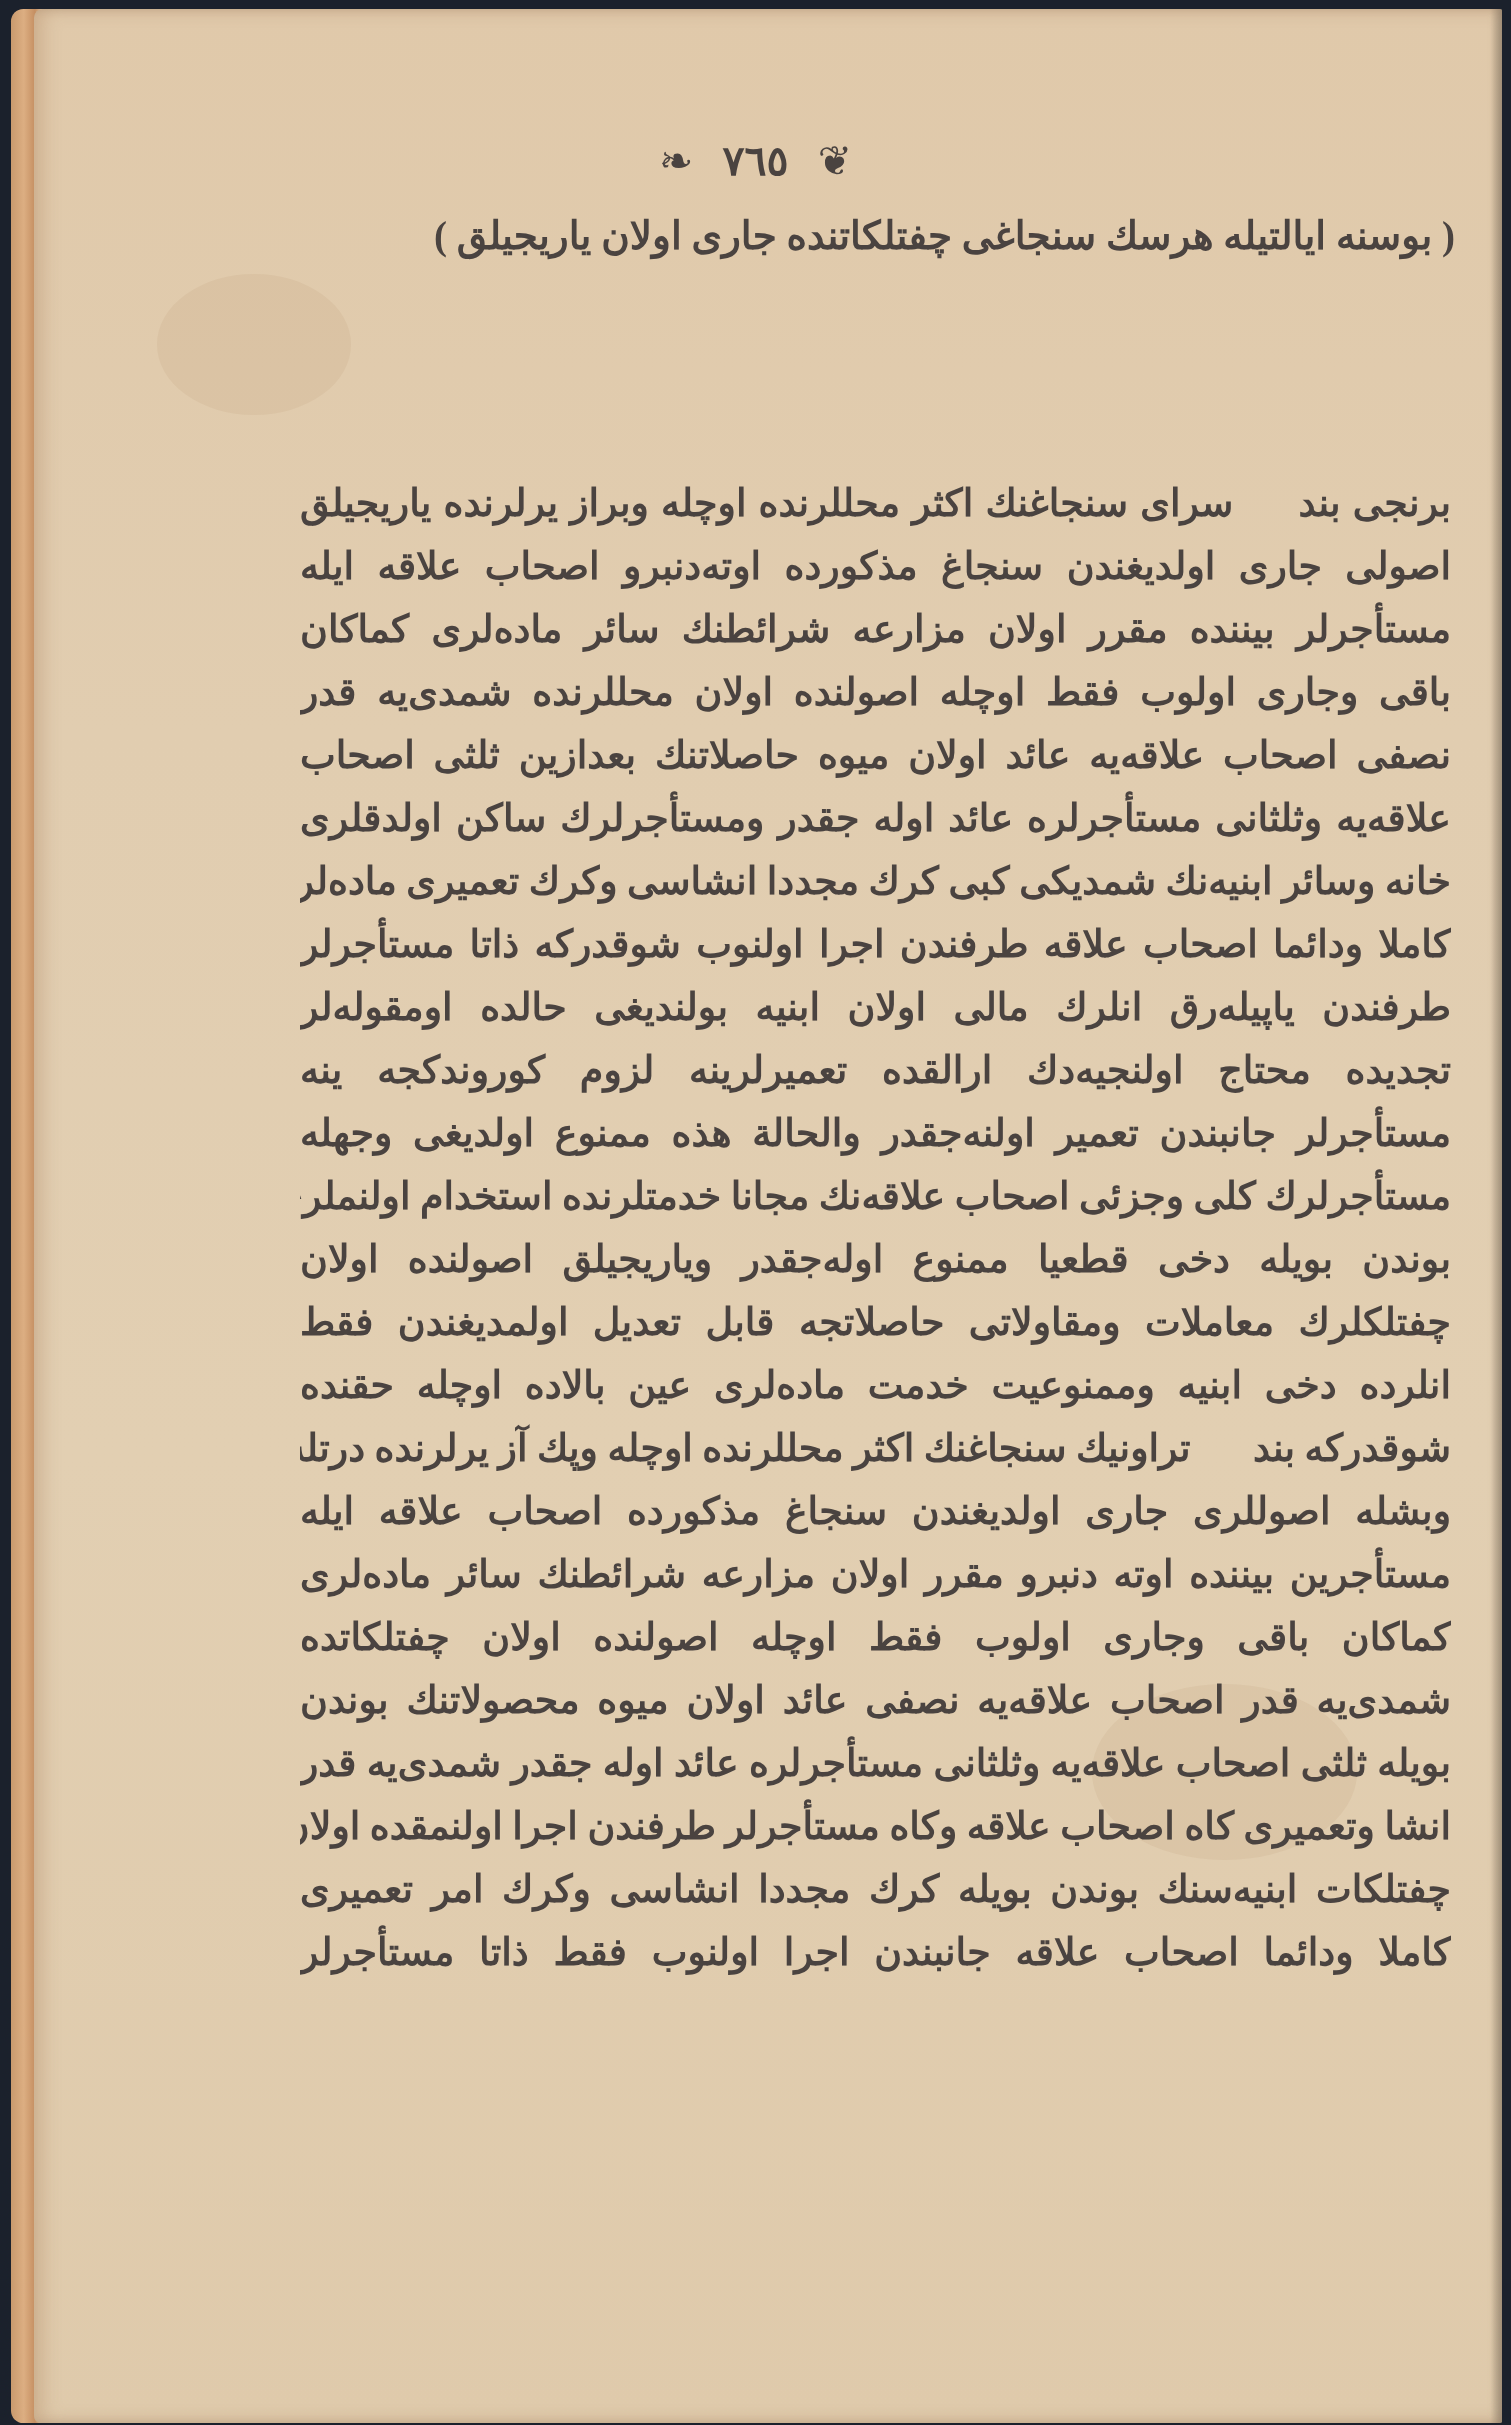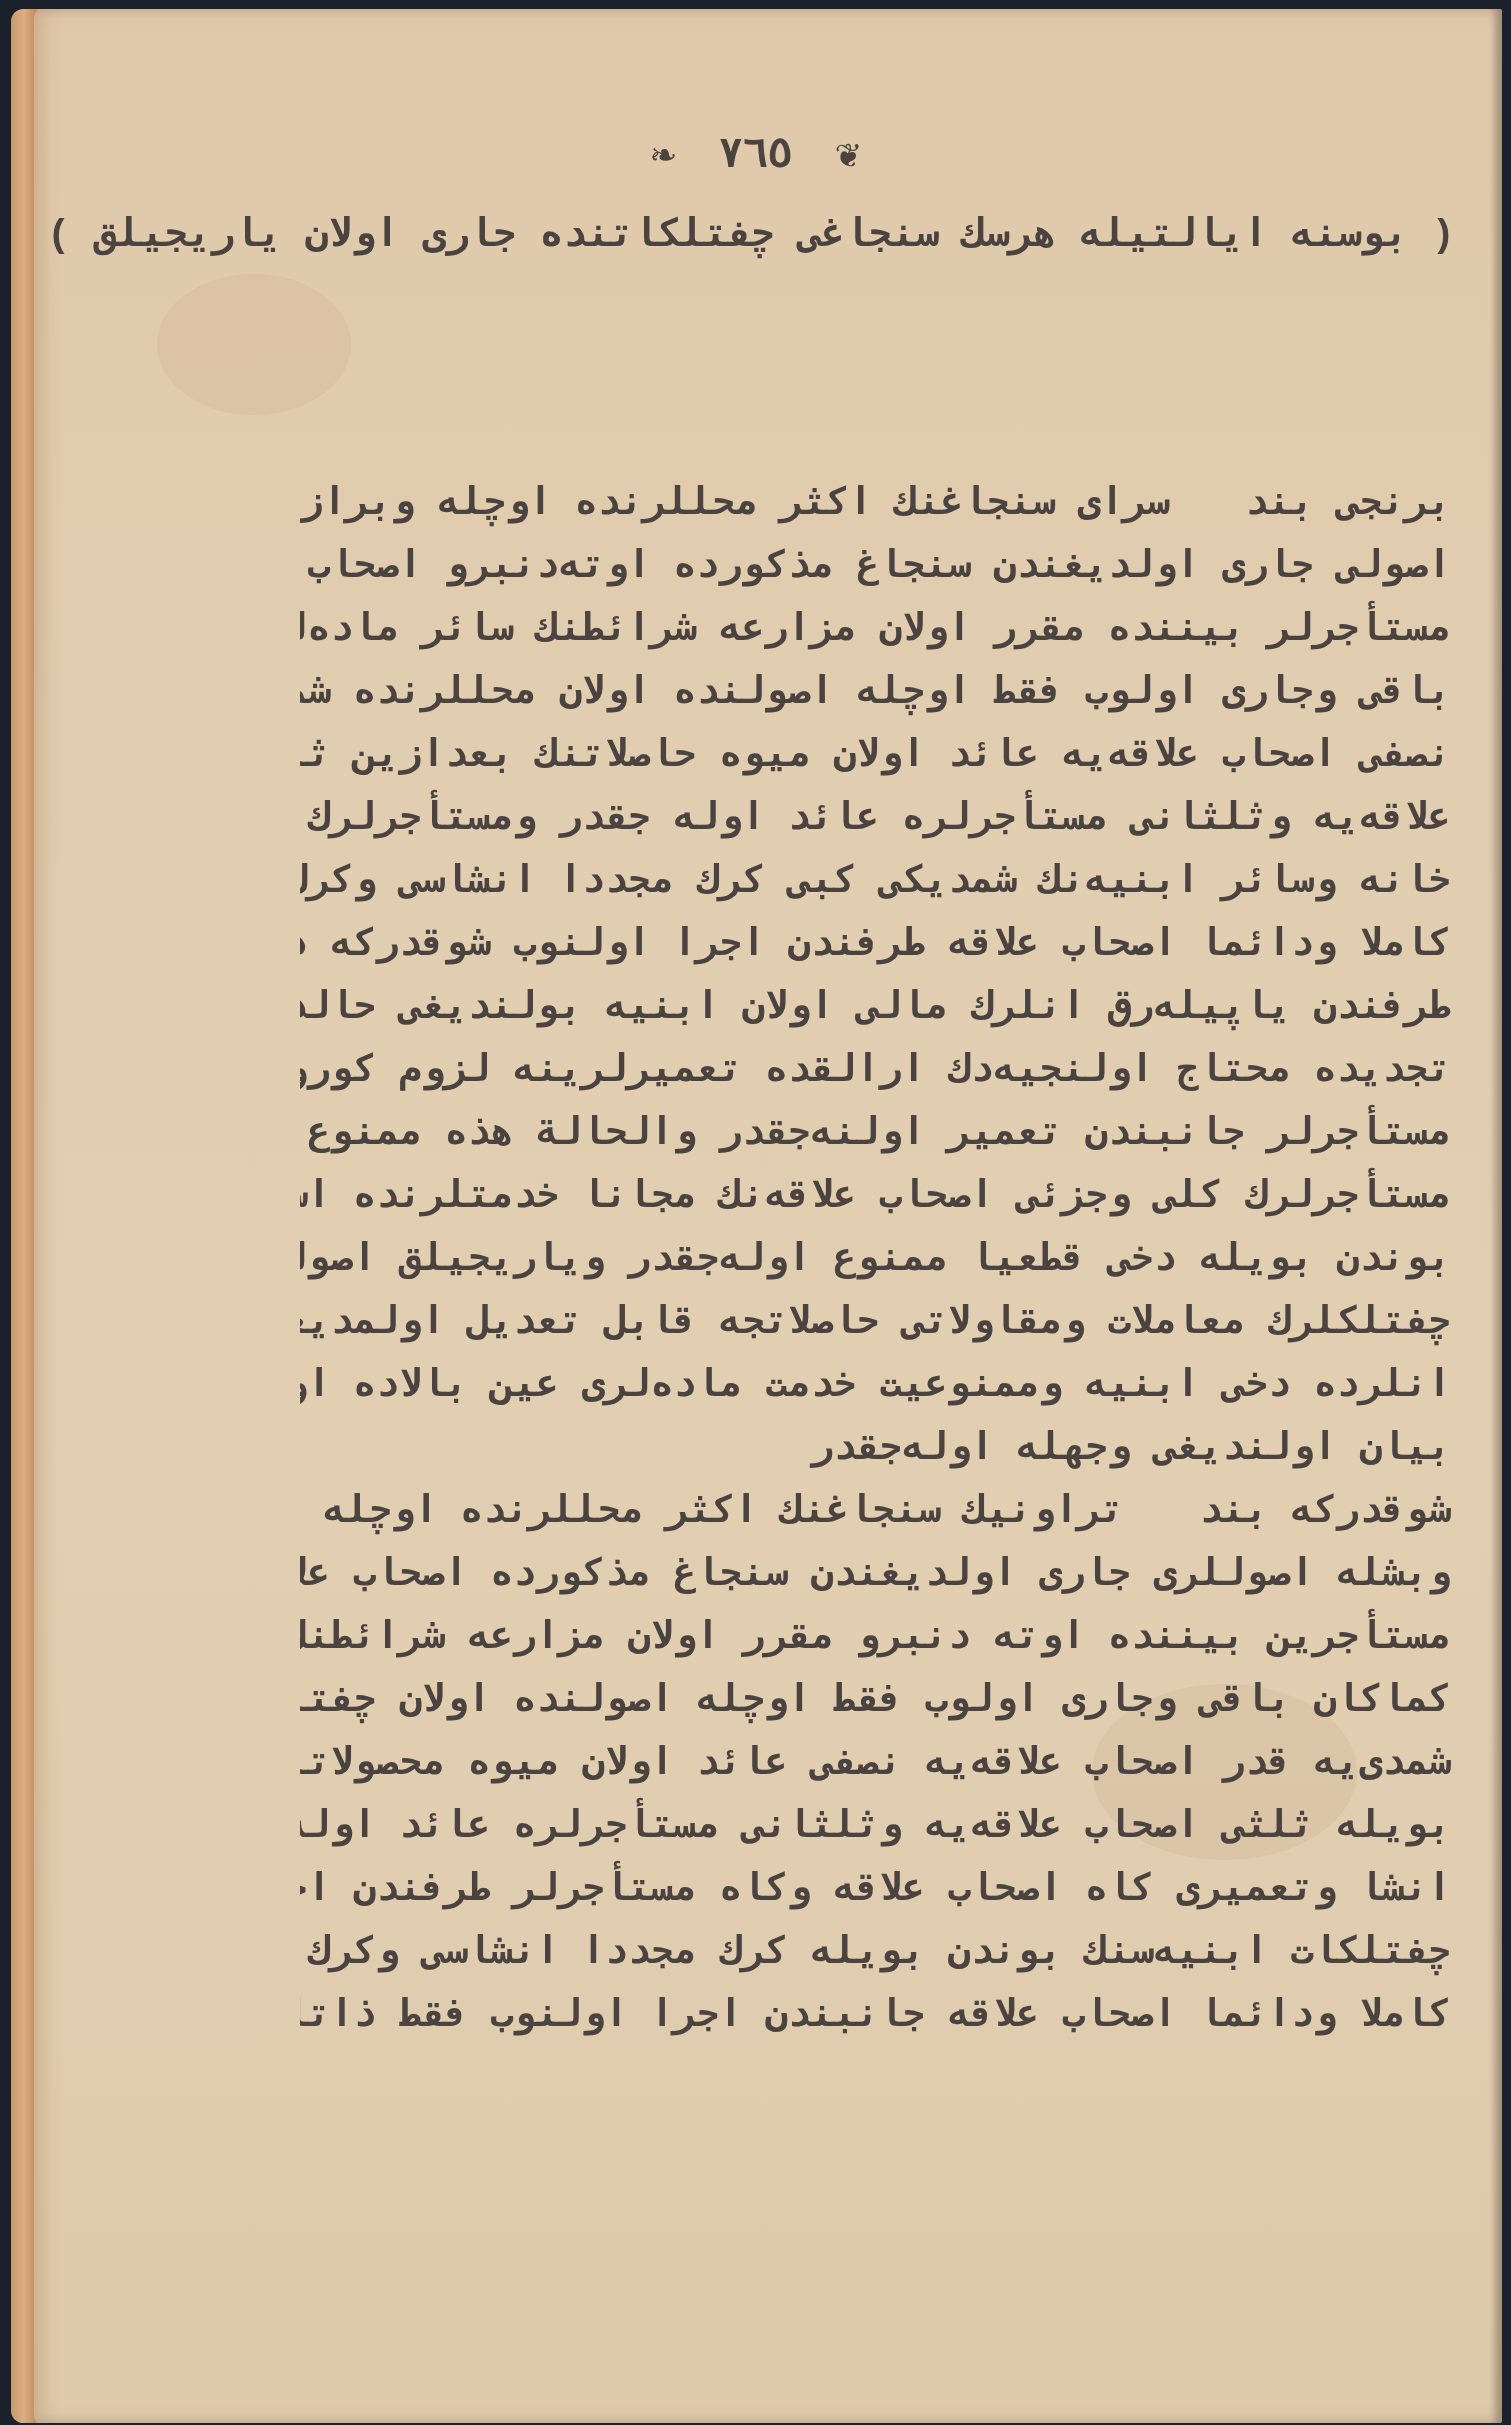"❧ ٧٦٥ ❦" .ink { font-family: Liberation Mono, monospace -> Liberation Serif, serif }
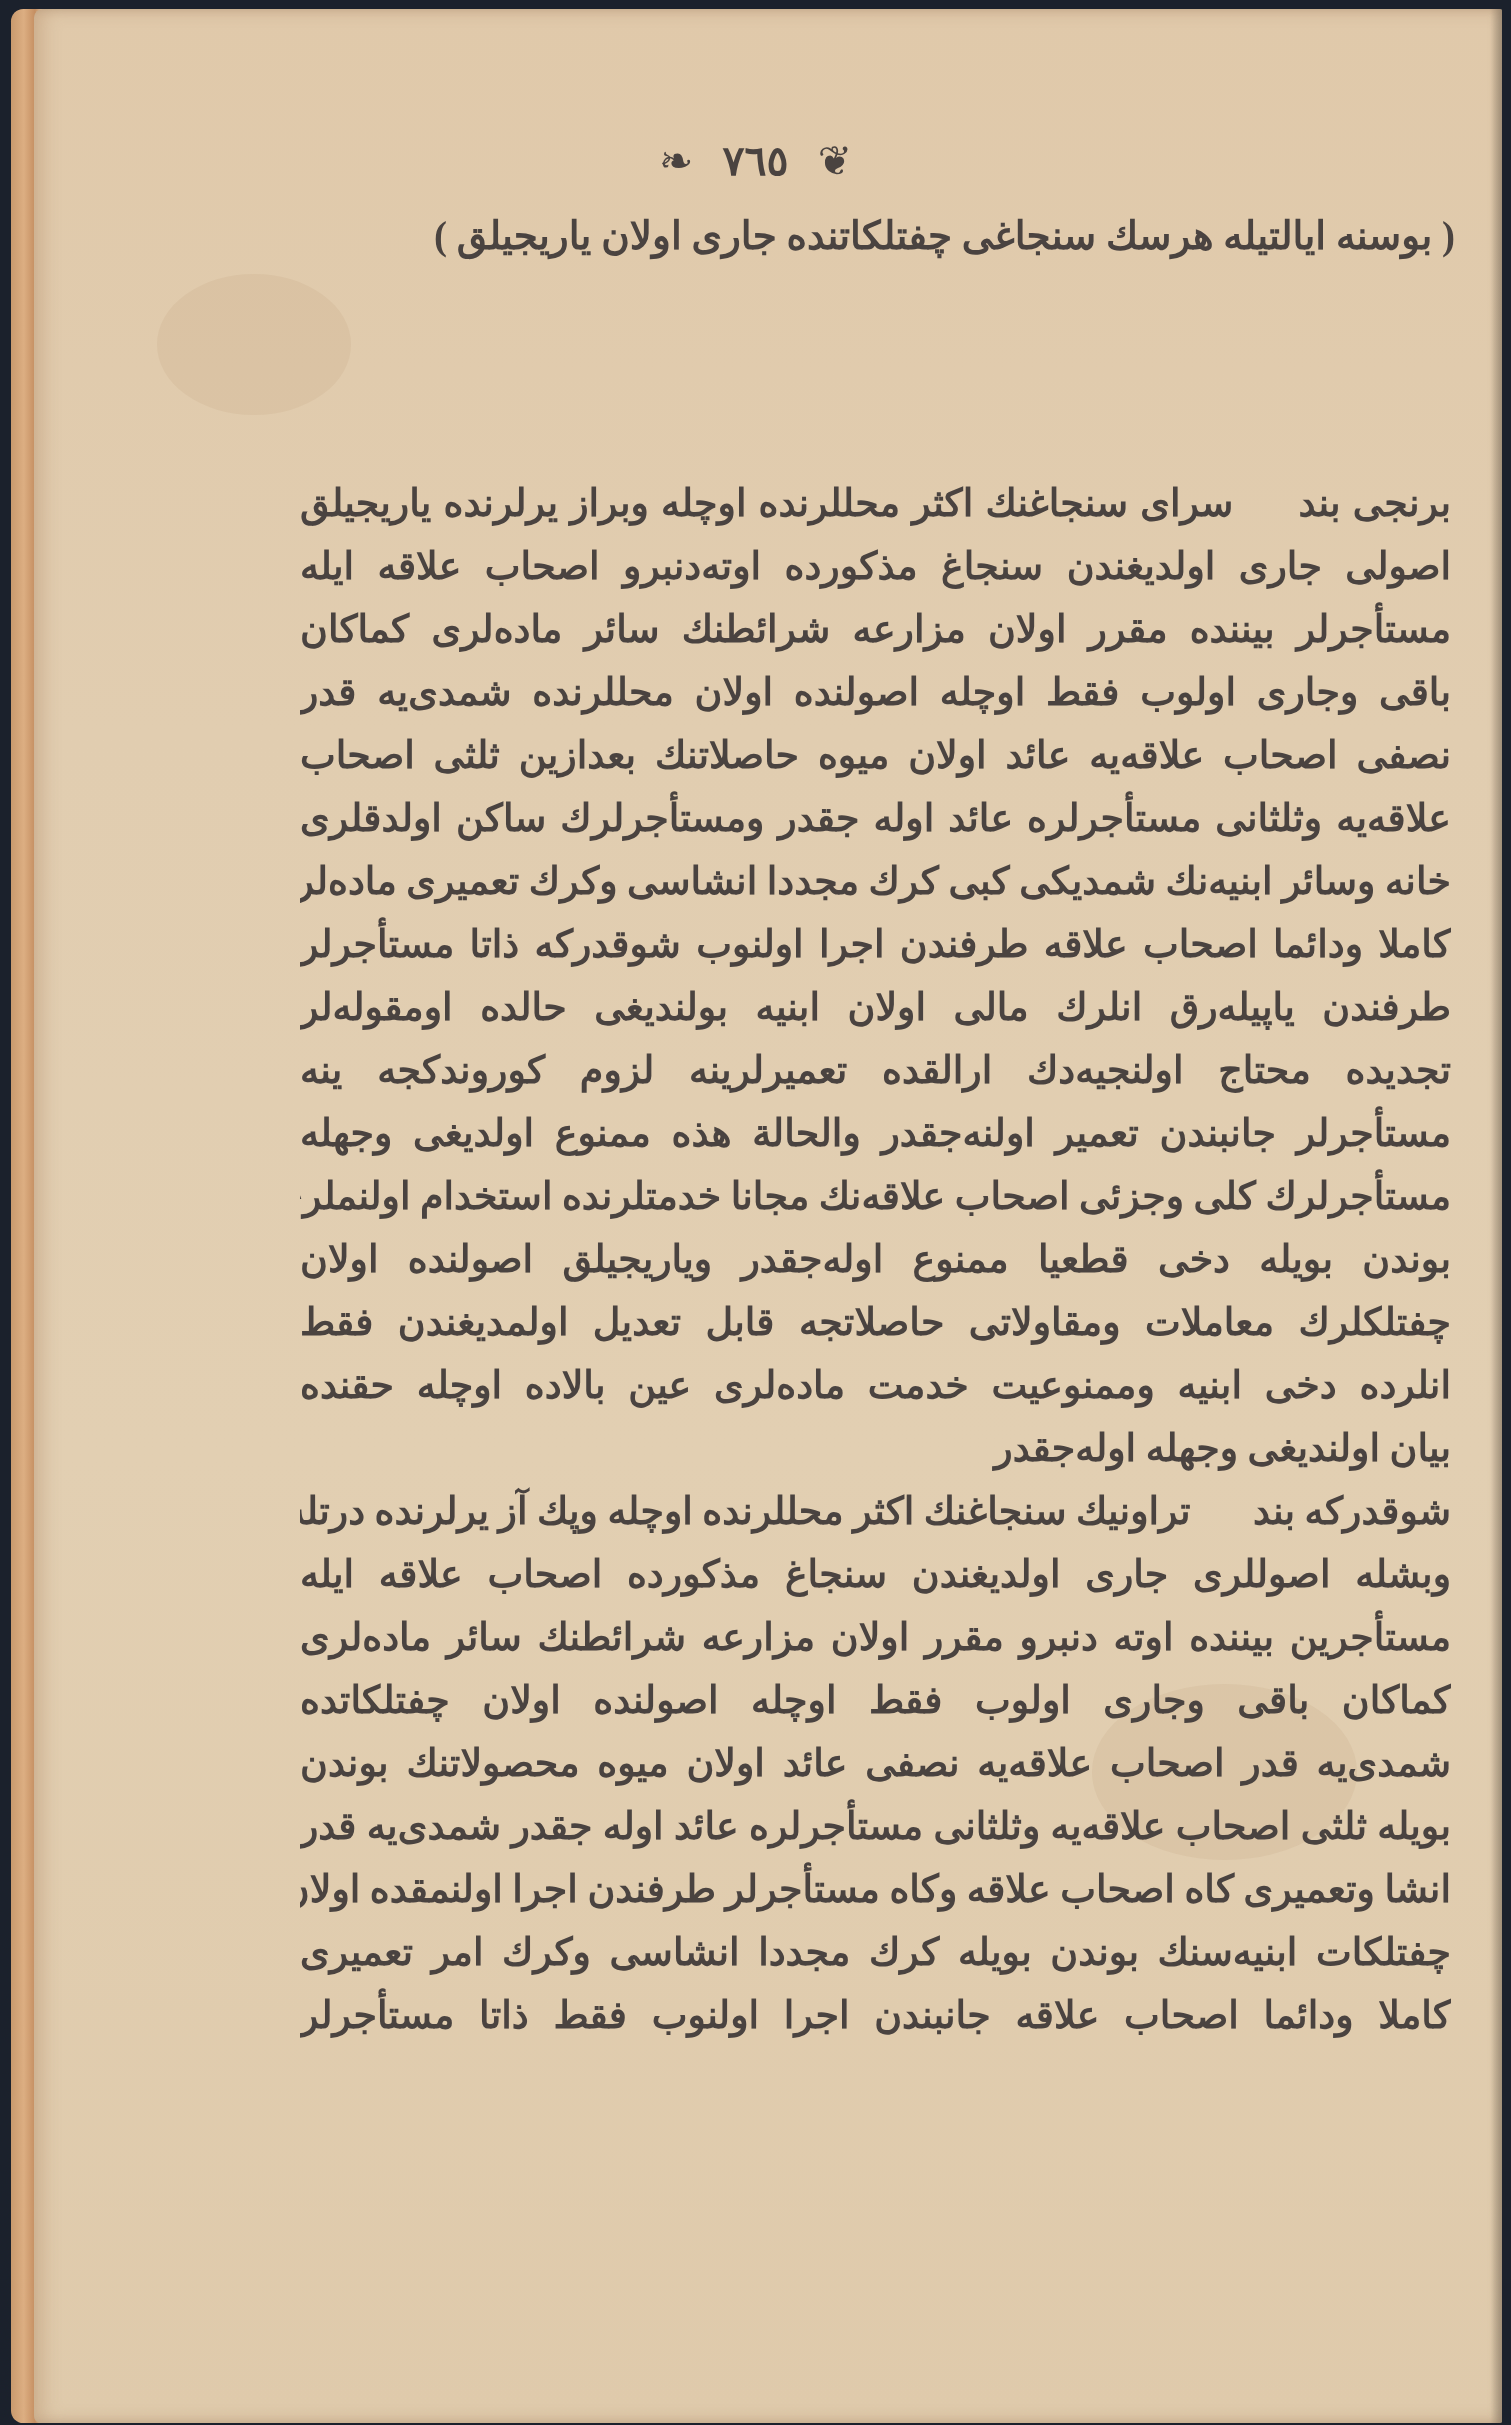"بیان اولندیغی وجهله اوله‌جقدر" div.body-line { html: <div>بیان اولندیغی وجهله اوله‌جقدر</div> -> none }
